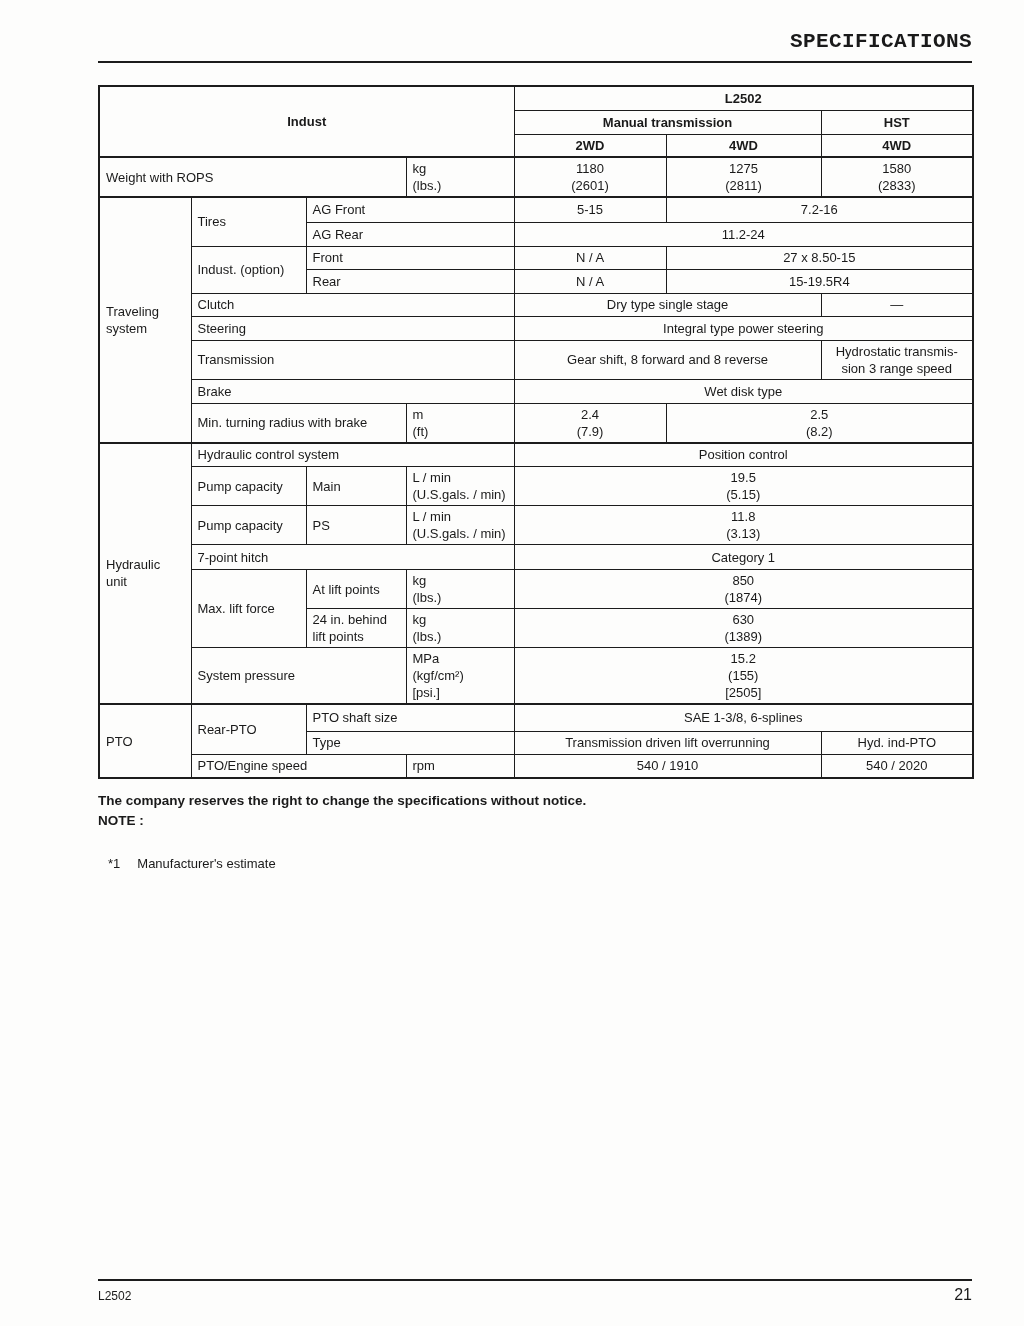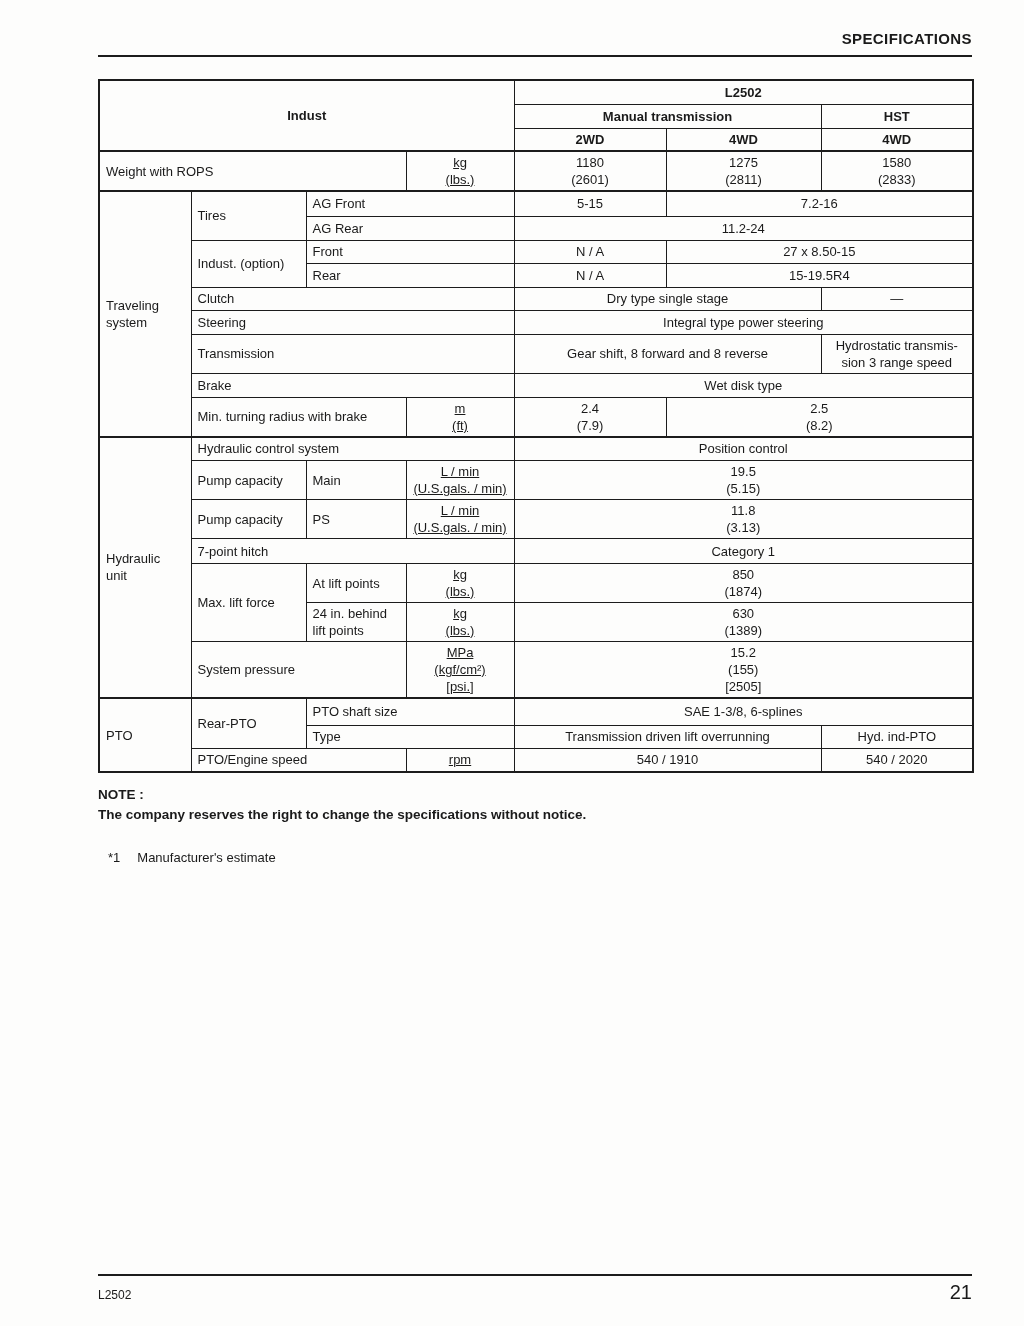"SPECIFICATIONS" .page-title { font-family: none -> Liberation Mono, monospace; font-size: 15px -> 21px }
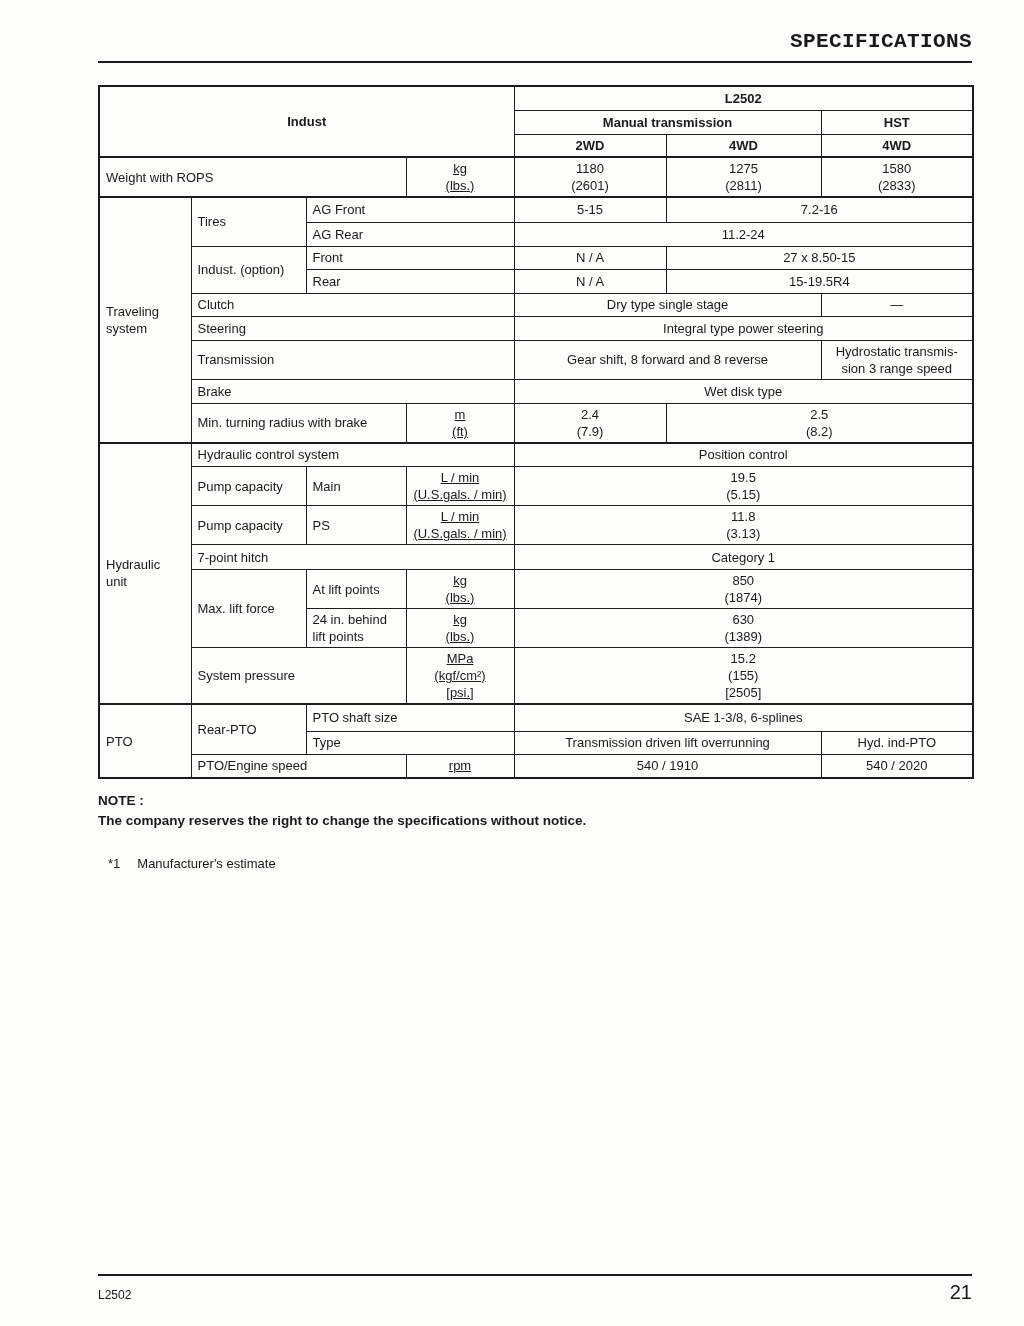"kg" .r { text-align: center -> left; text-decoration: underline -> none }
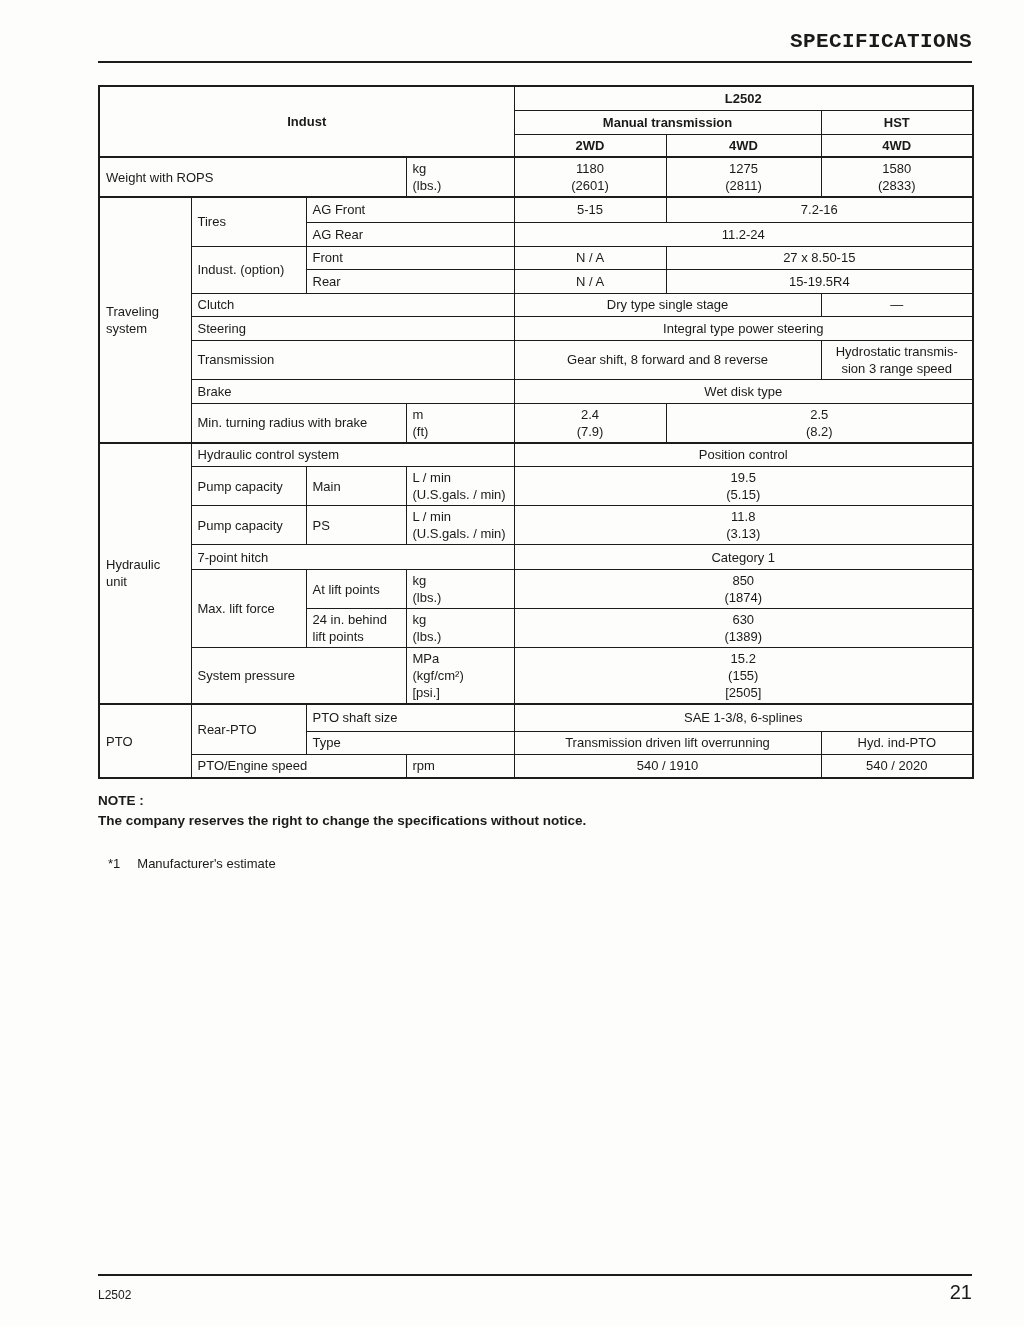"NOTE :" div { order: before "The company reserves the right" -> after "The company reserves the right" }
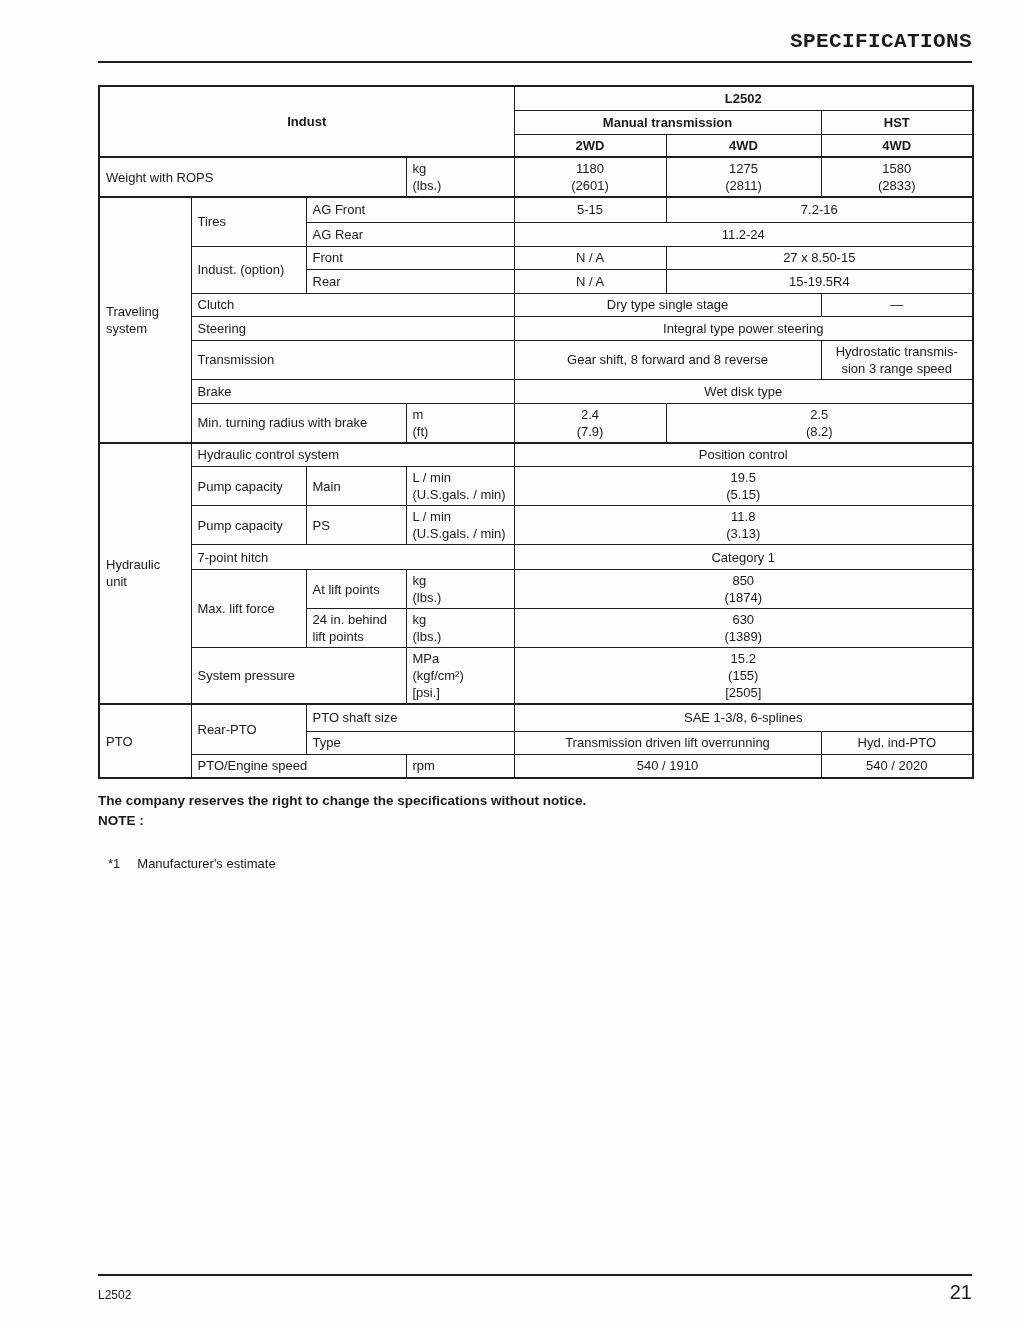"21" .footer-page { font-size: 20px -> 16px }
